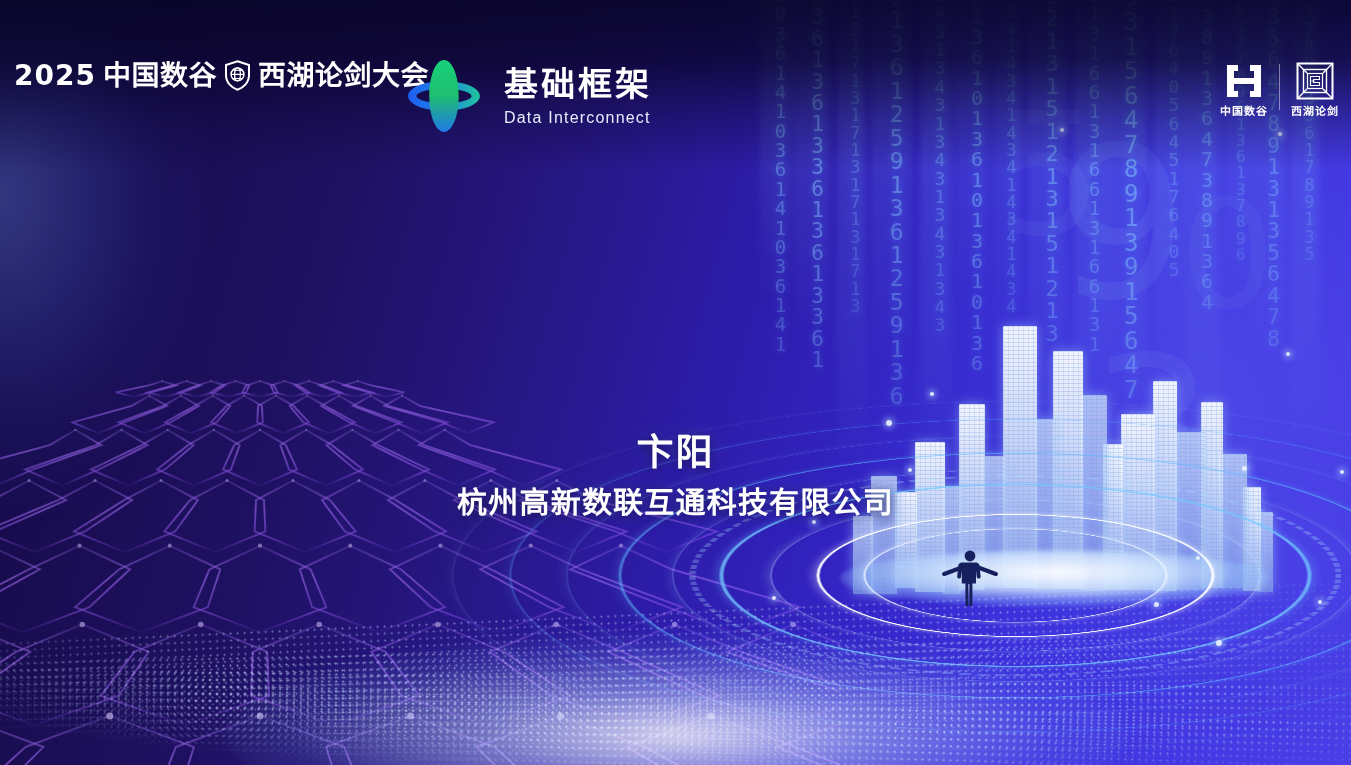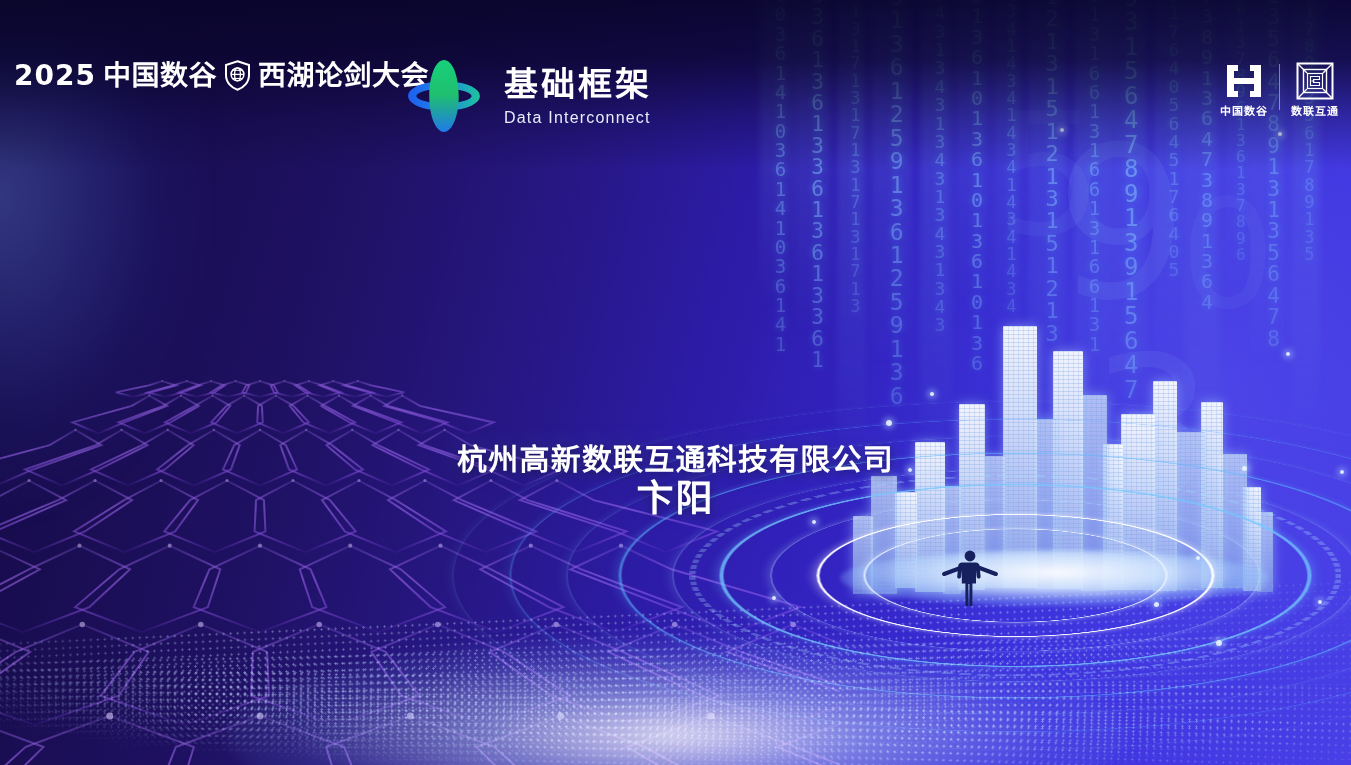"数联互通" span.partner-label { text: 数联互通 -> 西湖论剑 }
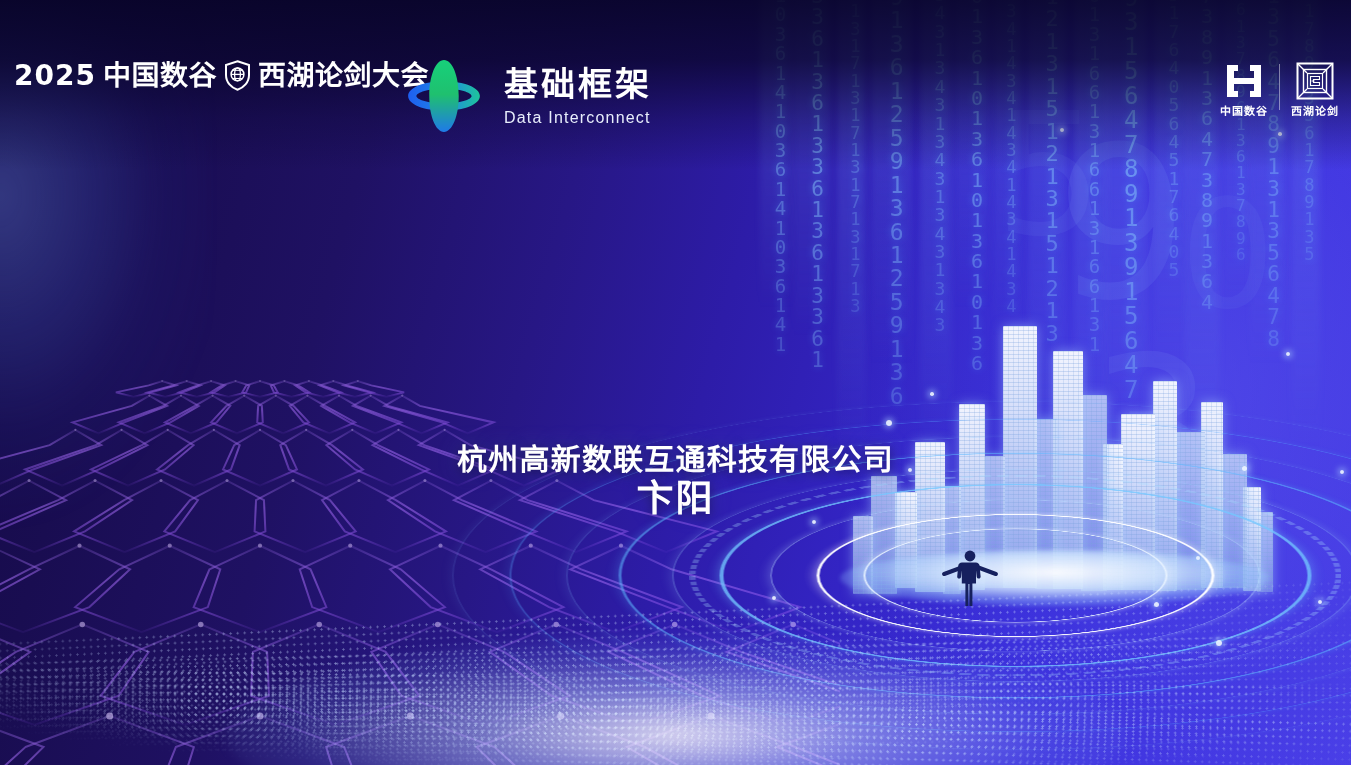"杭州高新数联互通科技有限公司" div { order: before "卞阳" -> after "卞阳" }
